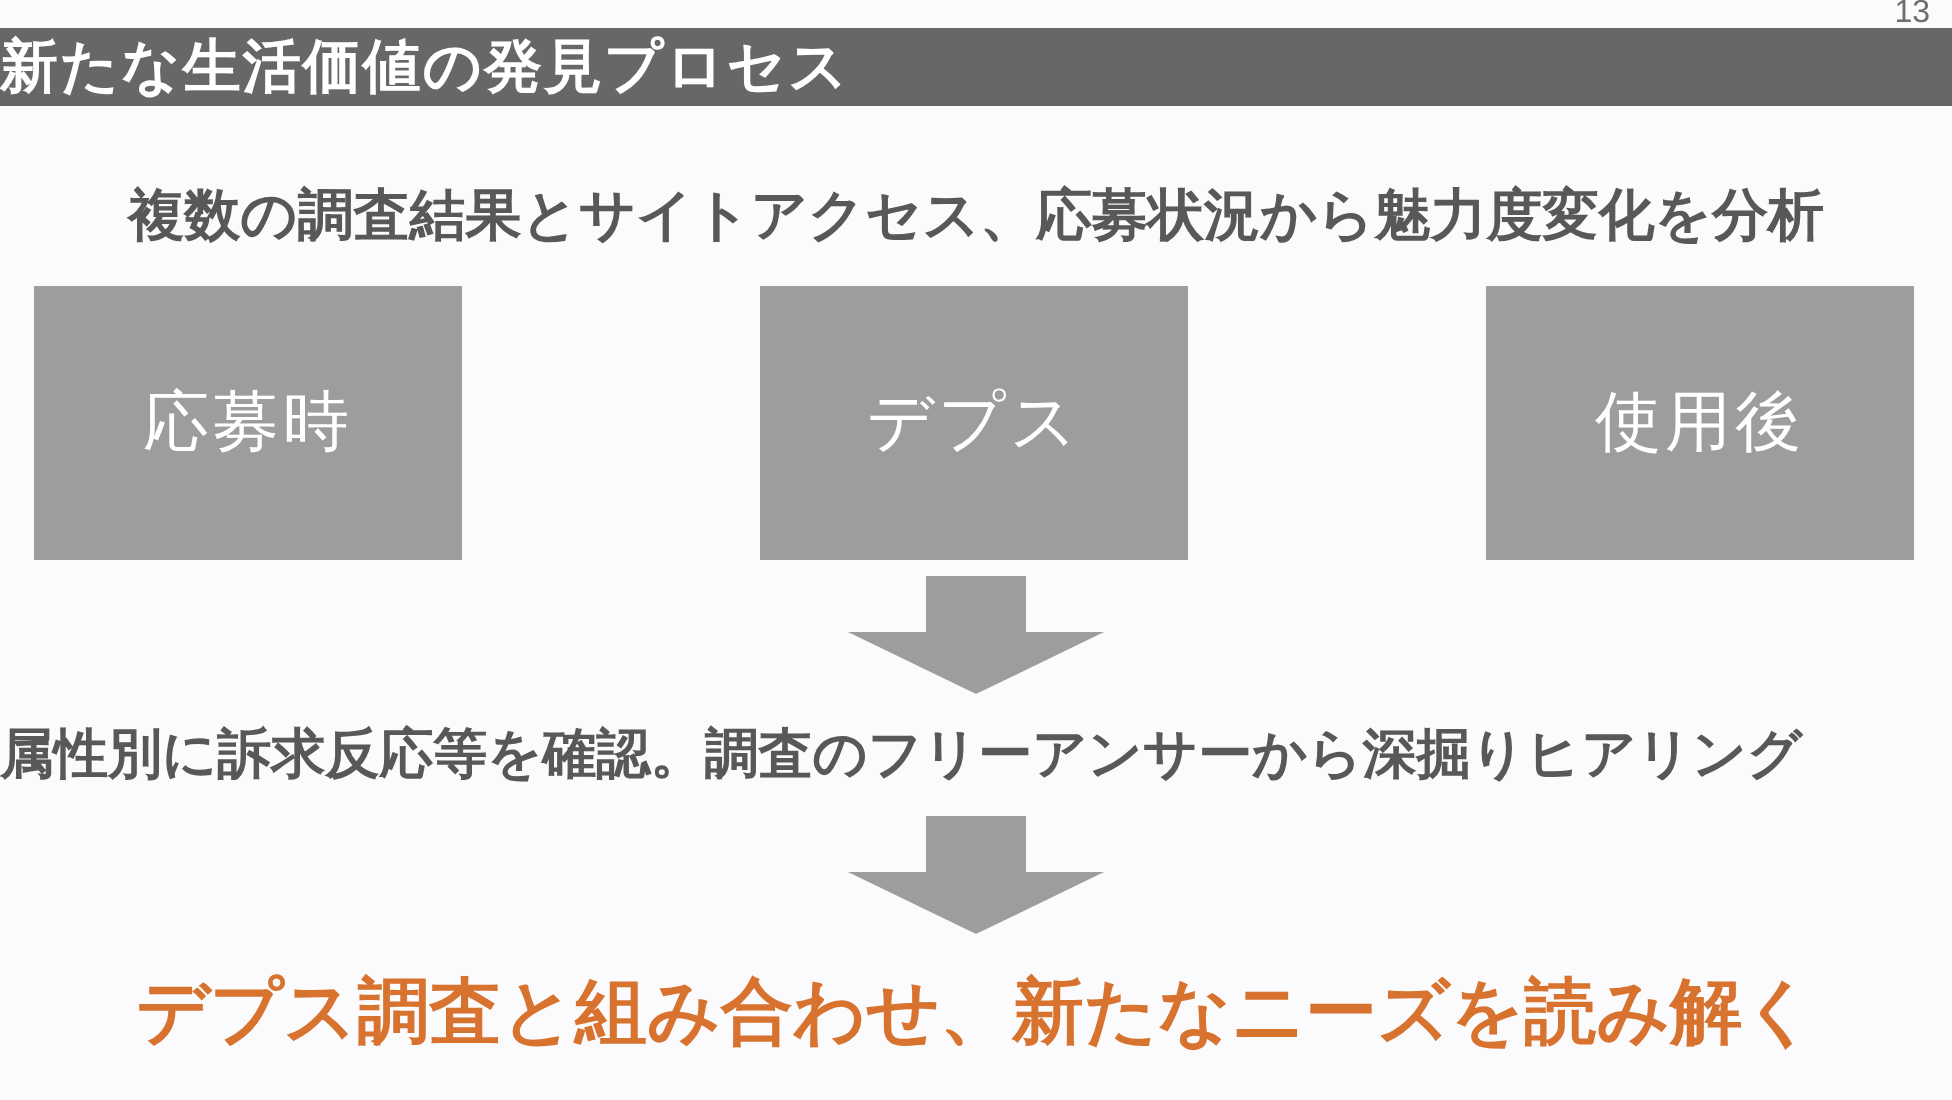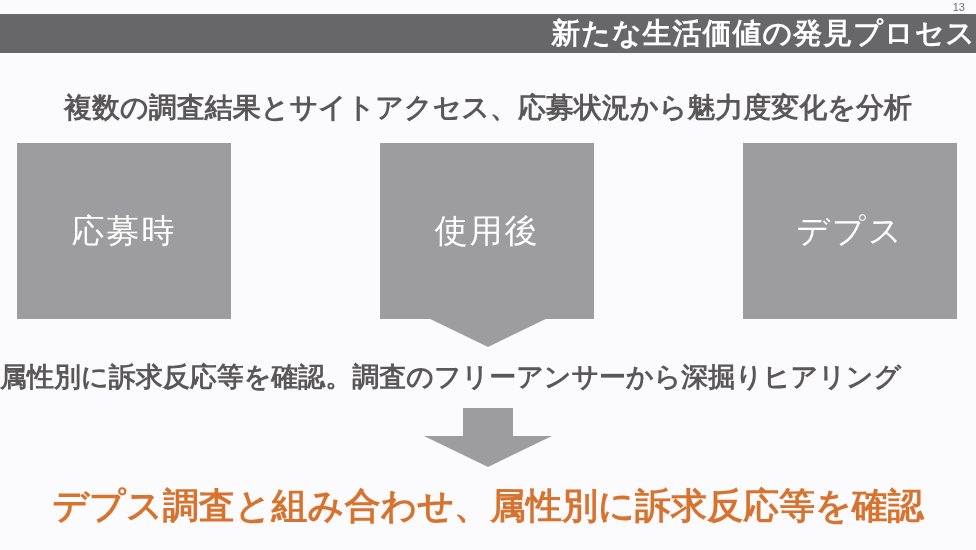"13" .page-number { font-size: 11px -> 16px }
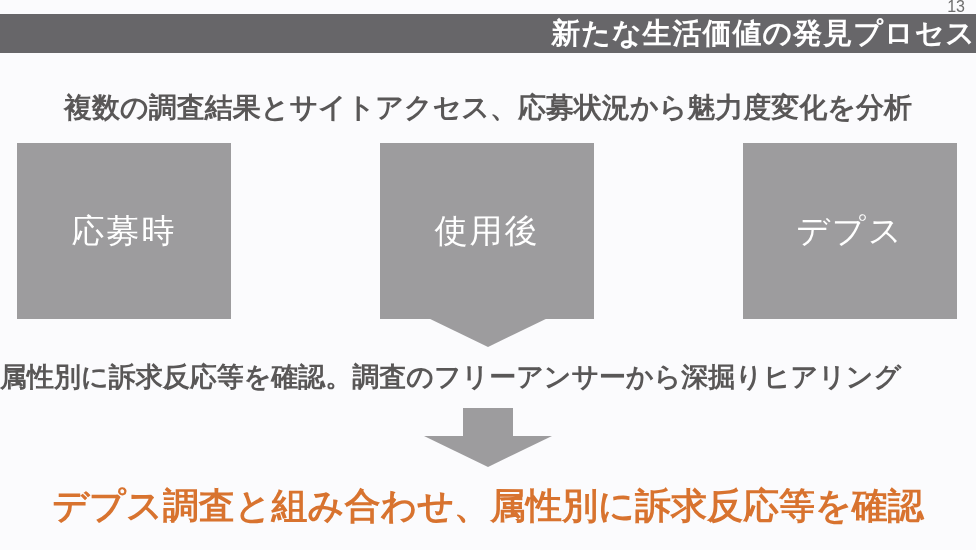"新たな生活価値の発見プロセス" .header-bar { justify-content: flex-end -> flex-start }
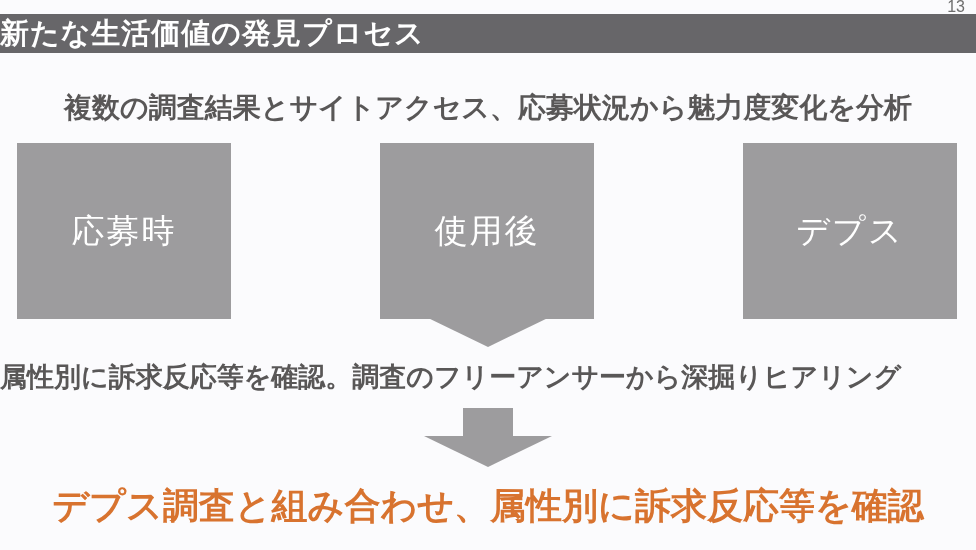"応募時" .stage-box { height: 176px -> 137px }
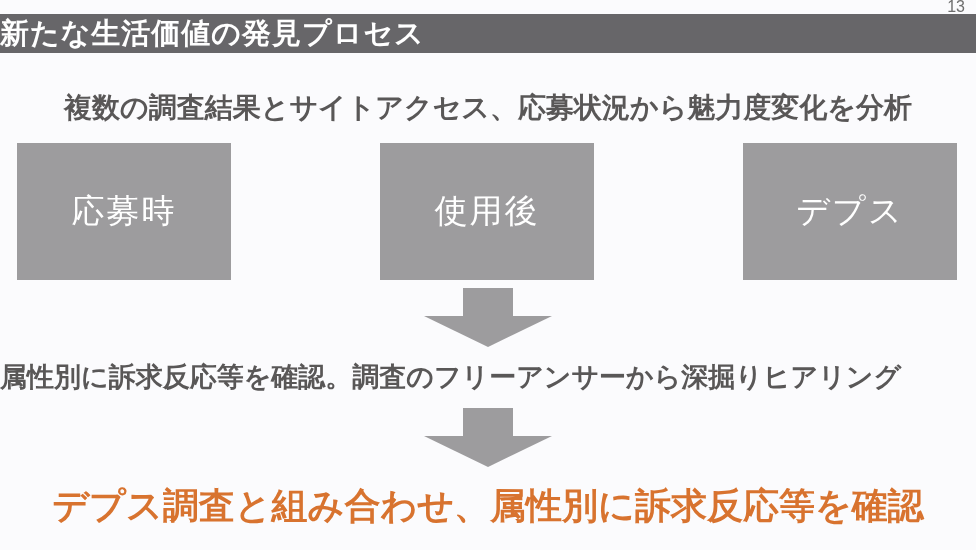"使用後" div.stage-box { order: before "デプス" -> after "デプス" }
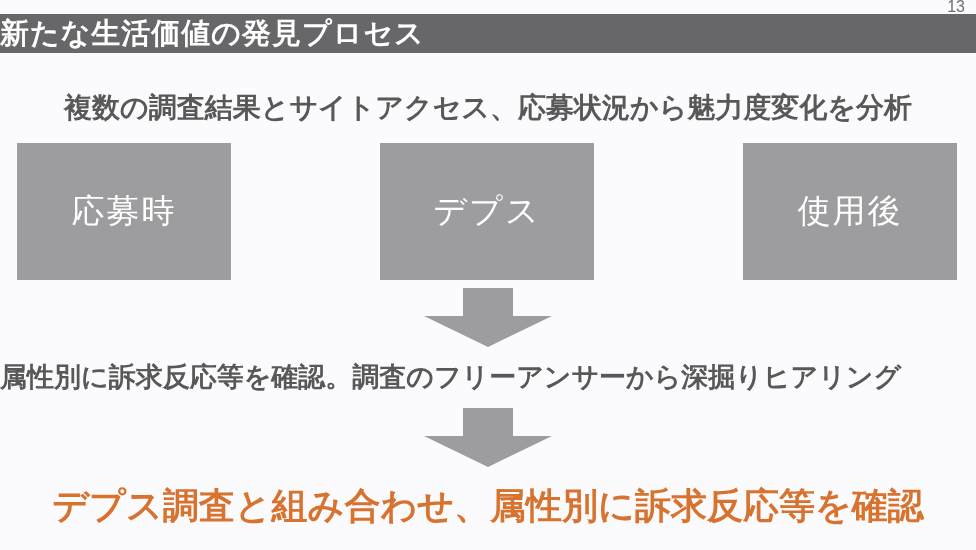"デプス調査と組み合わせ、属性別に訴求反応等を確認" div.conclusion-text { text: 属性別に訴求反応等を確認 -> 新たなニーズを読み解く }
